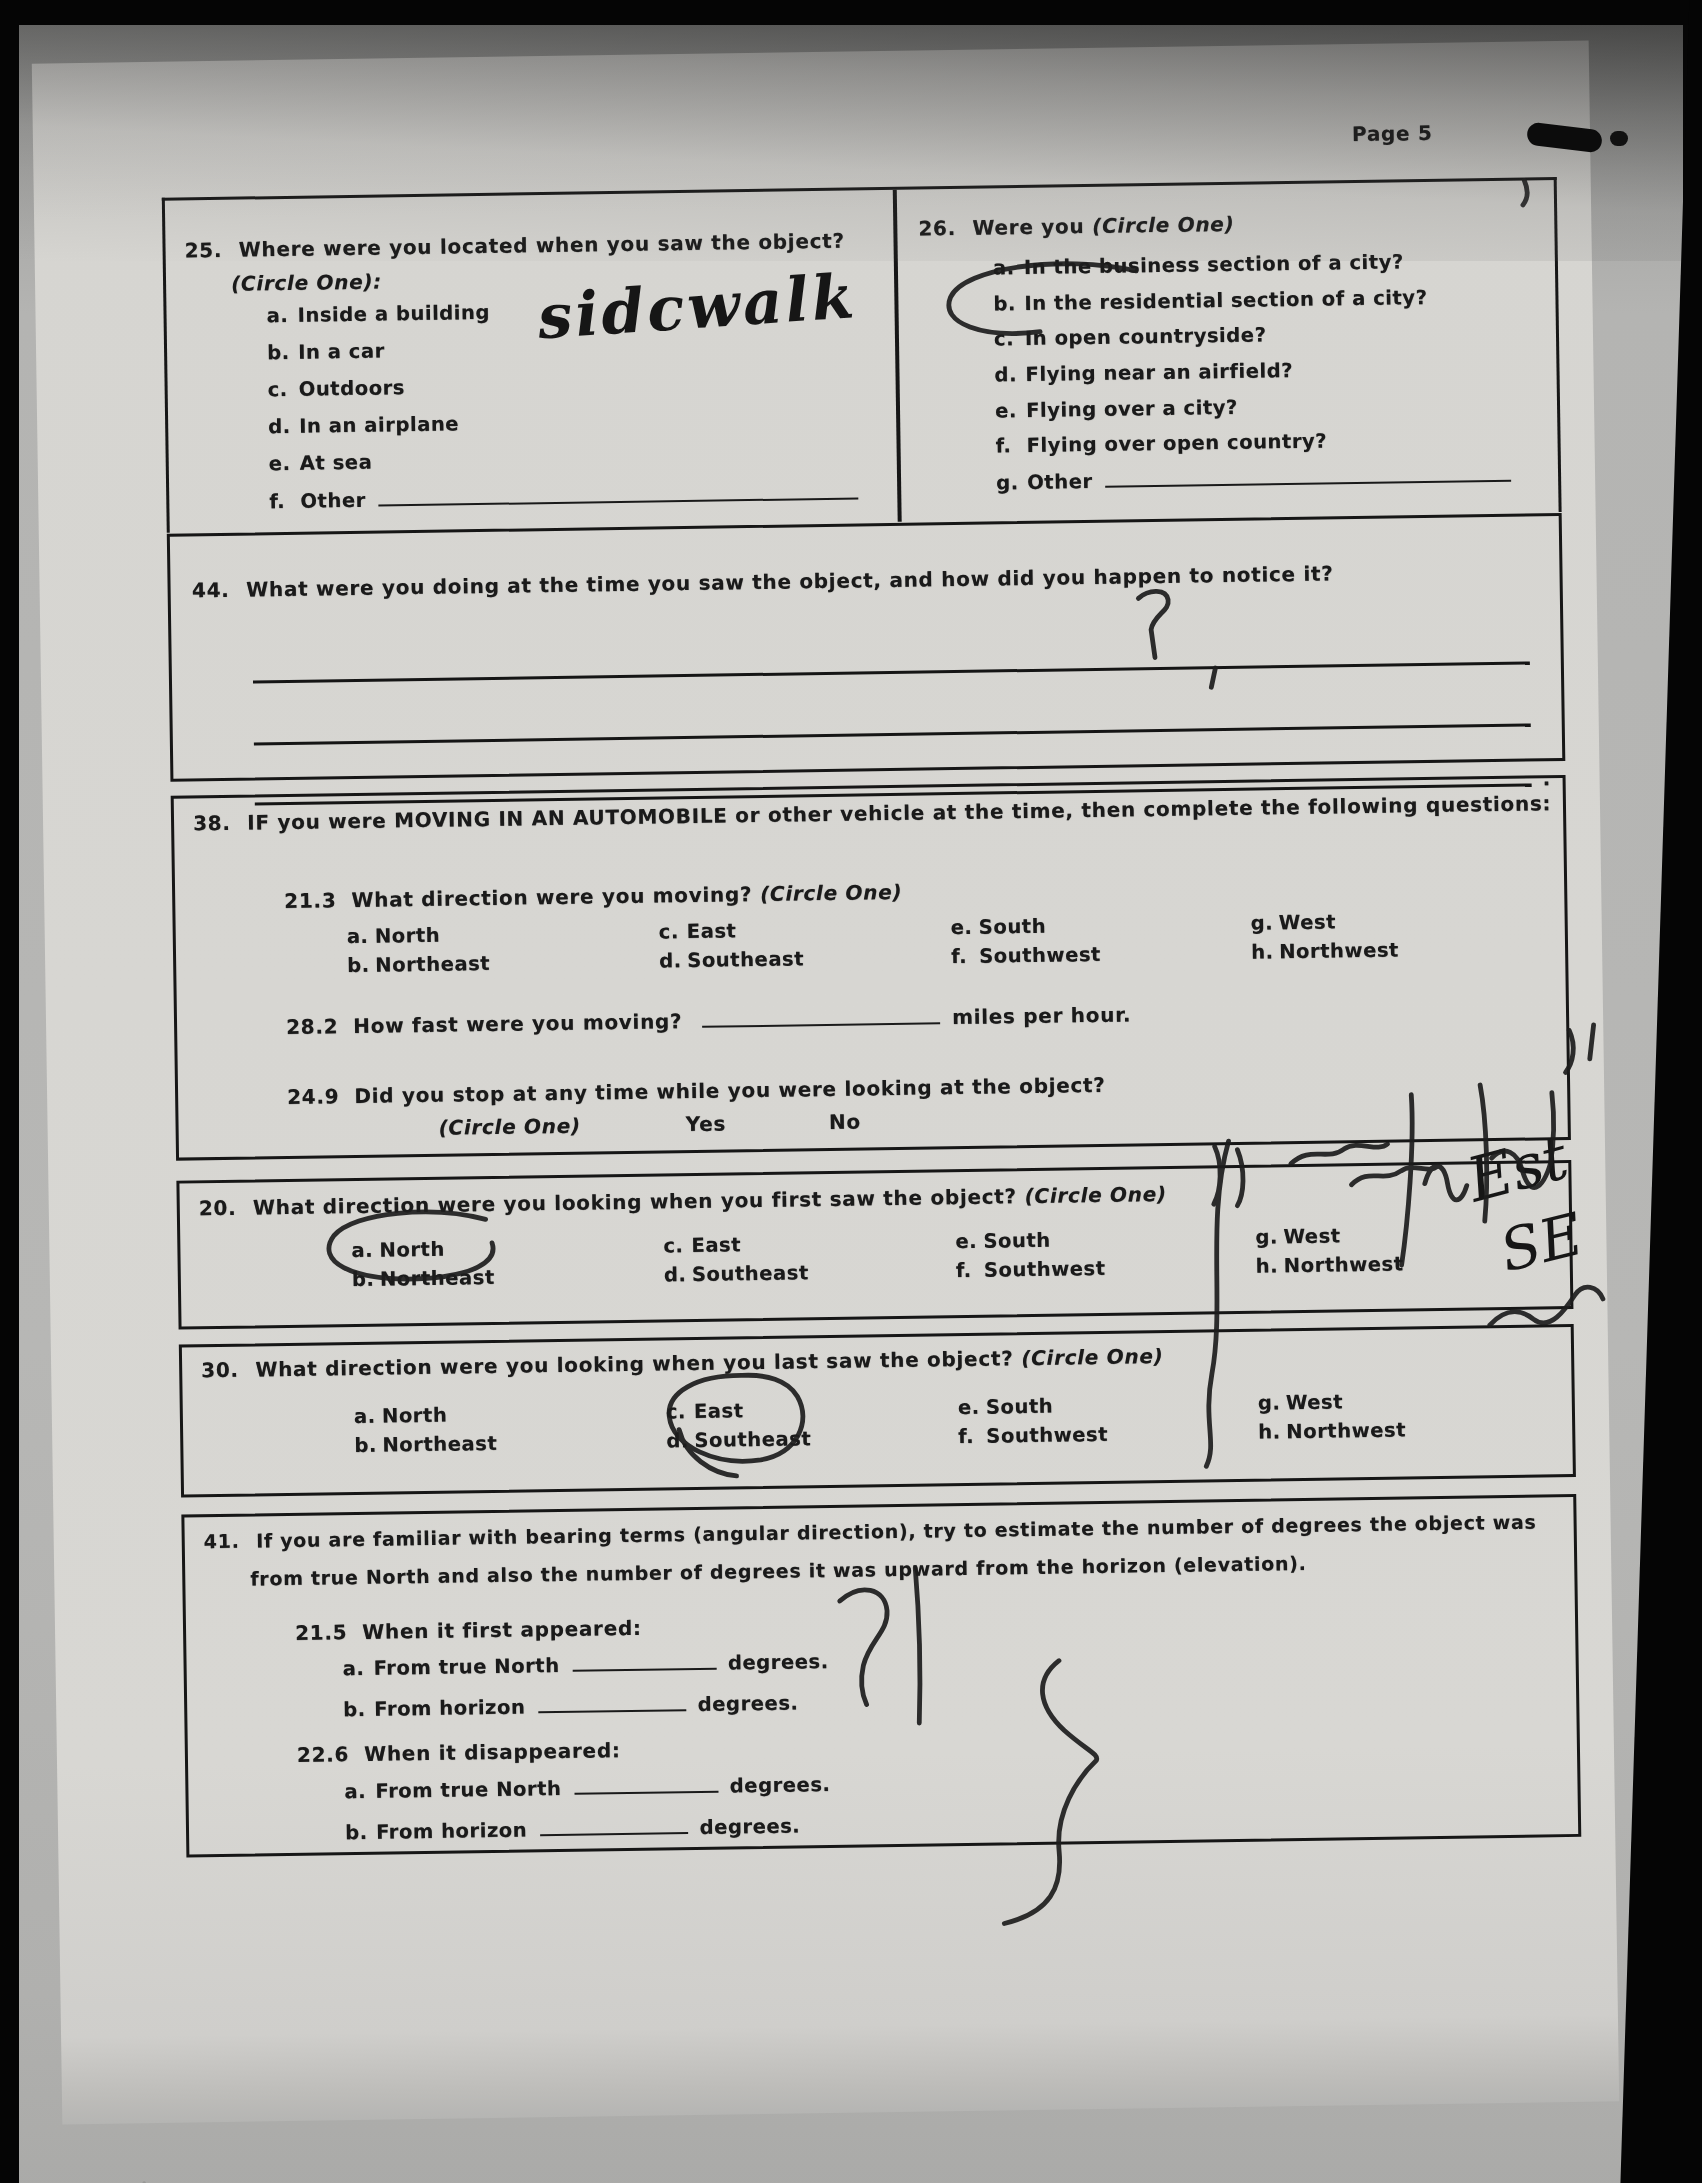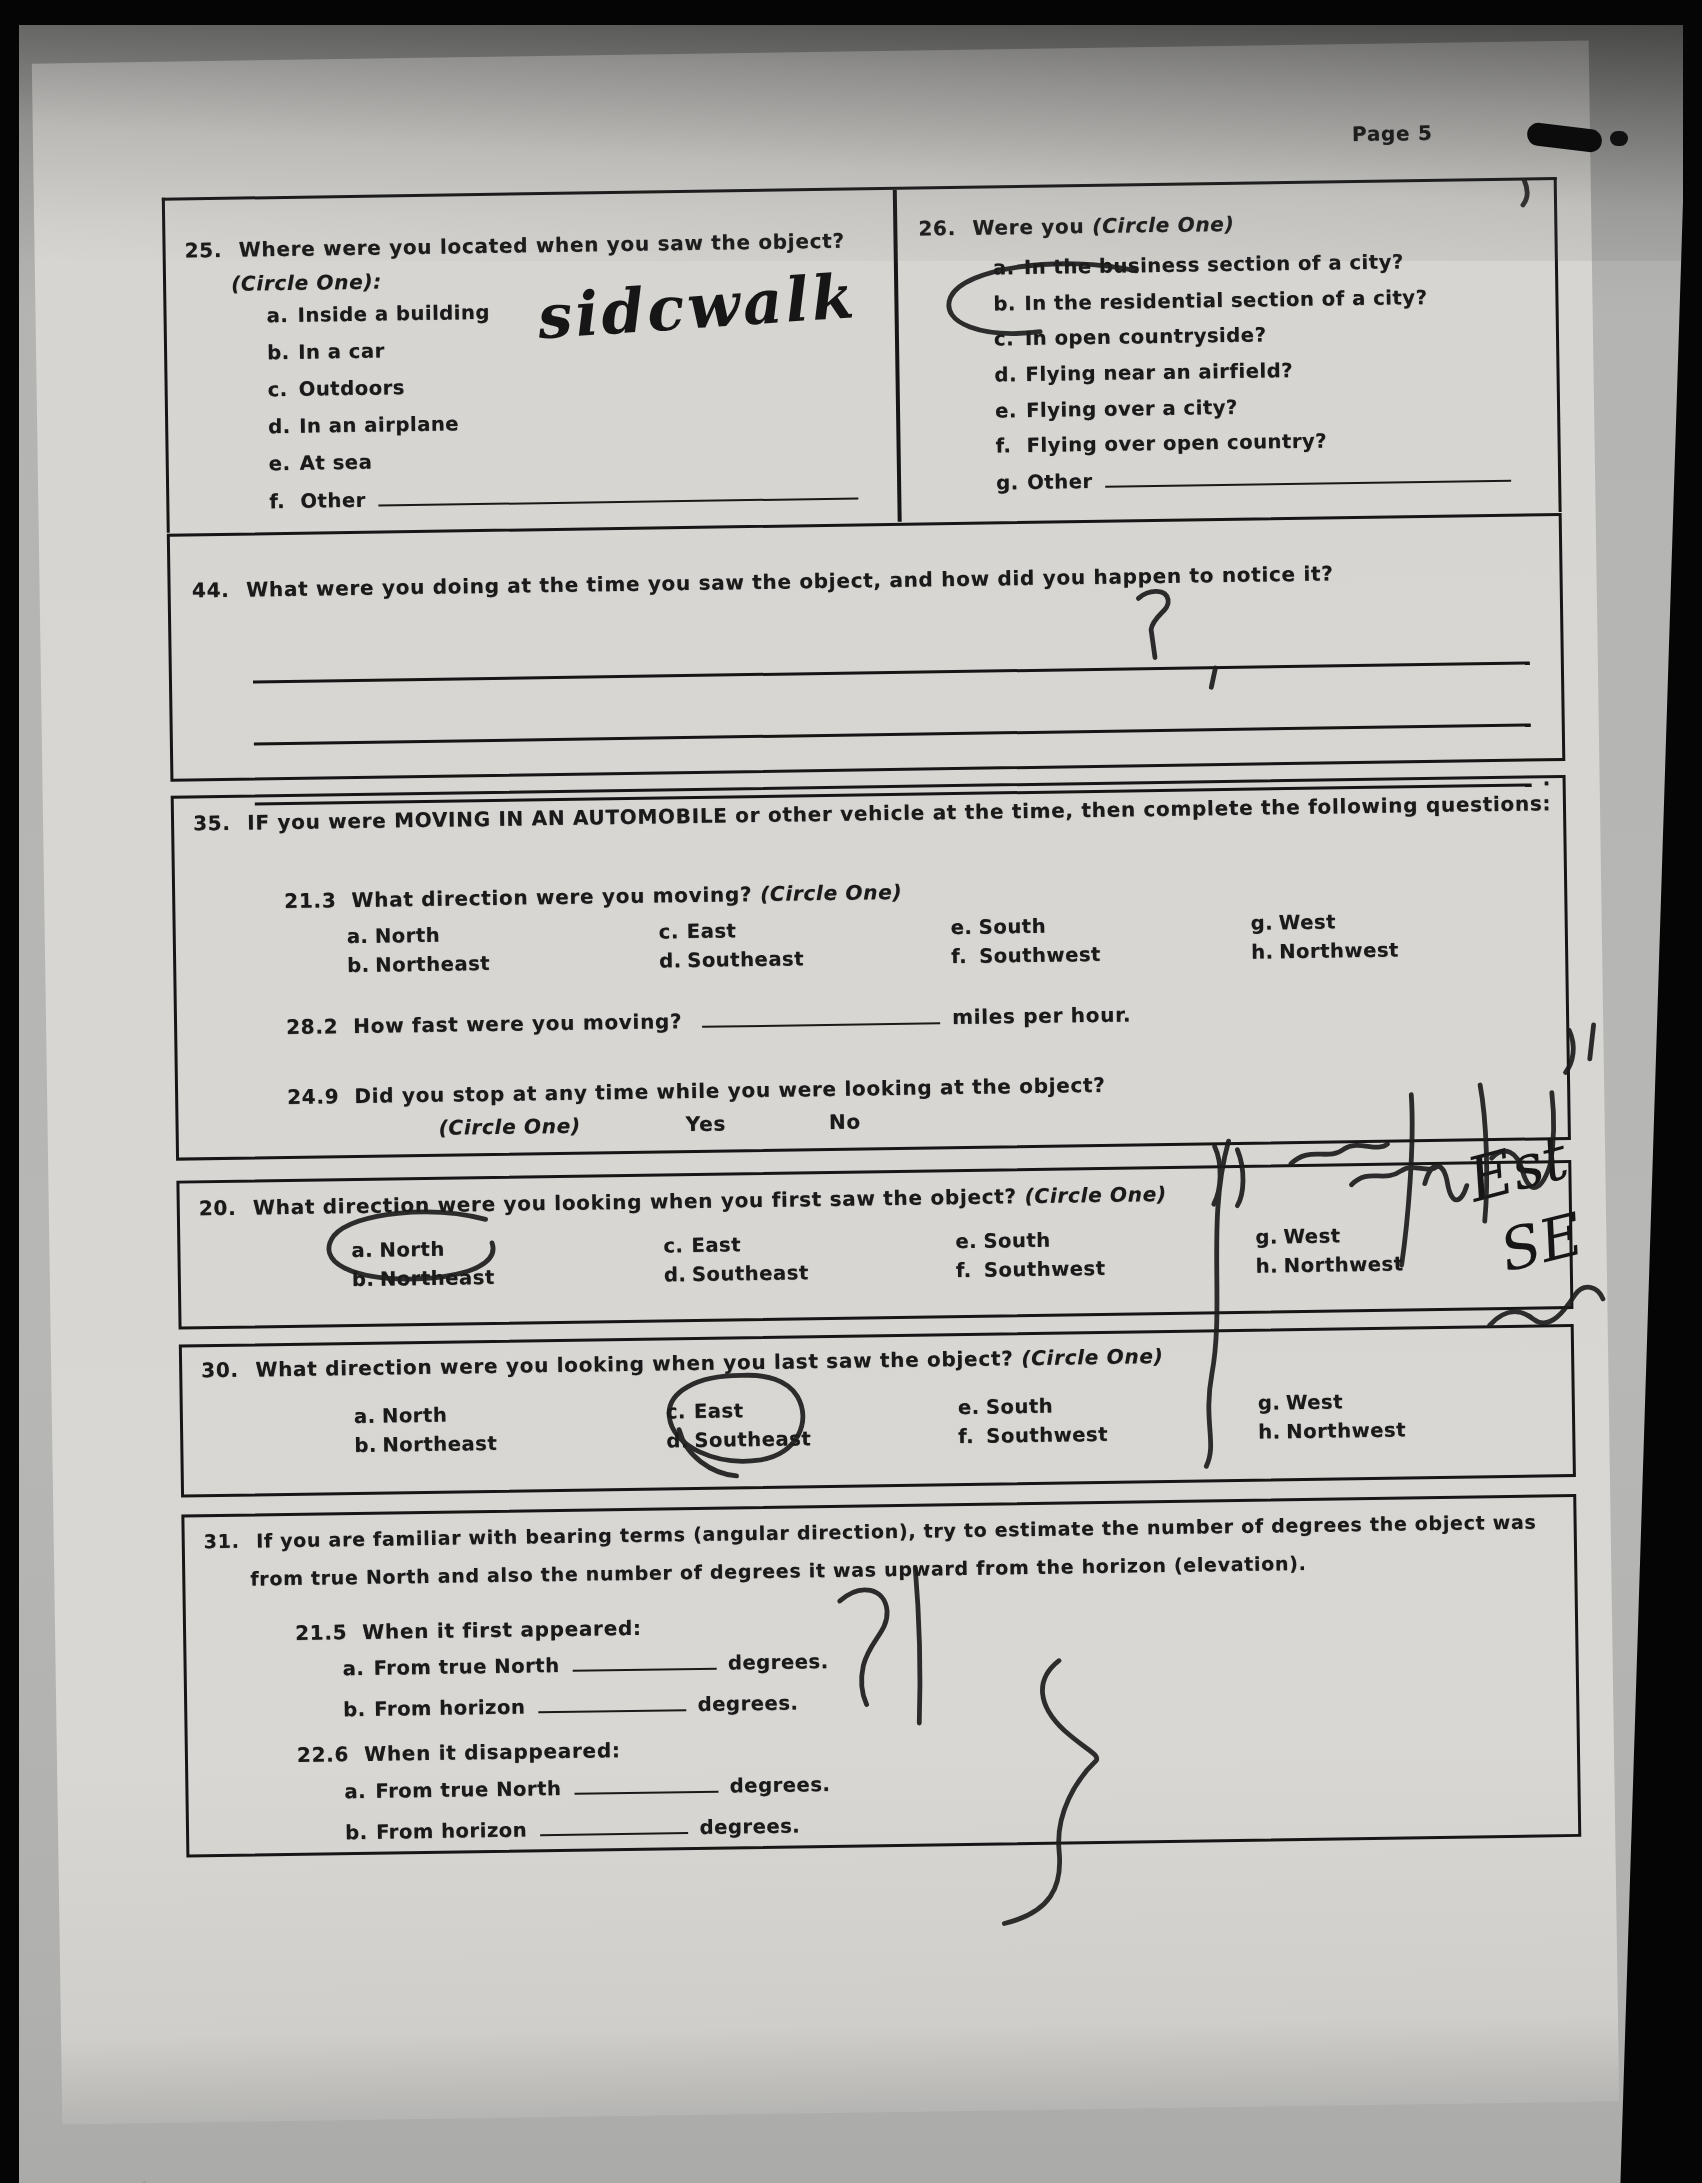"35." span.num { text: 35 -> 38 }
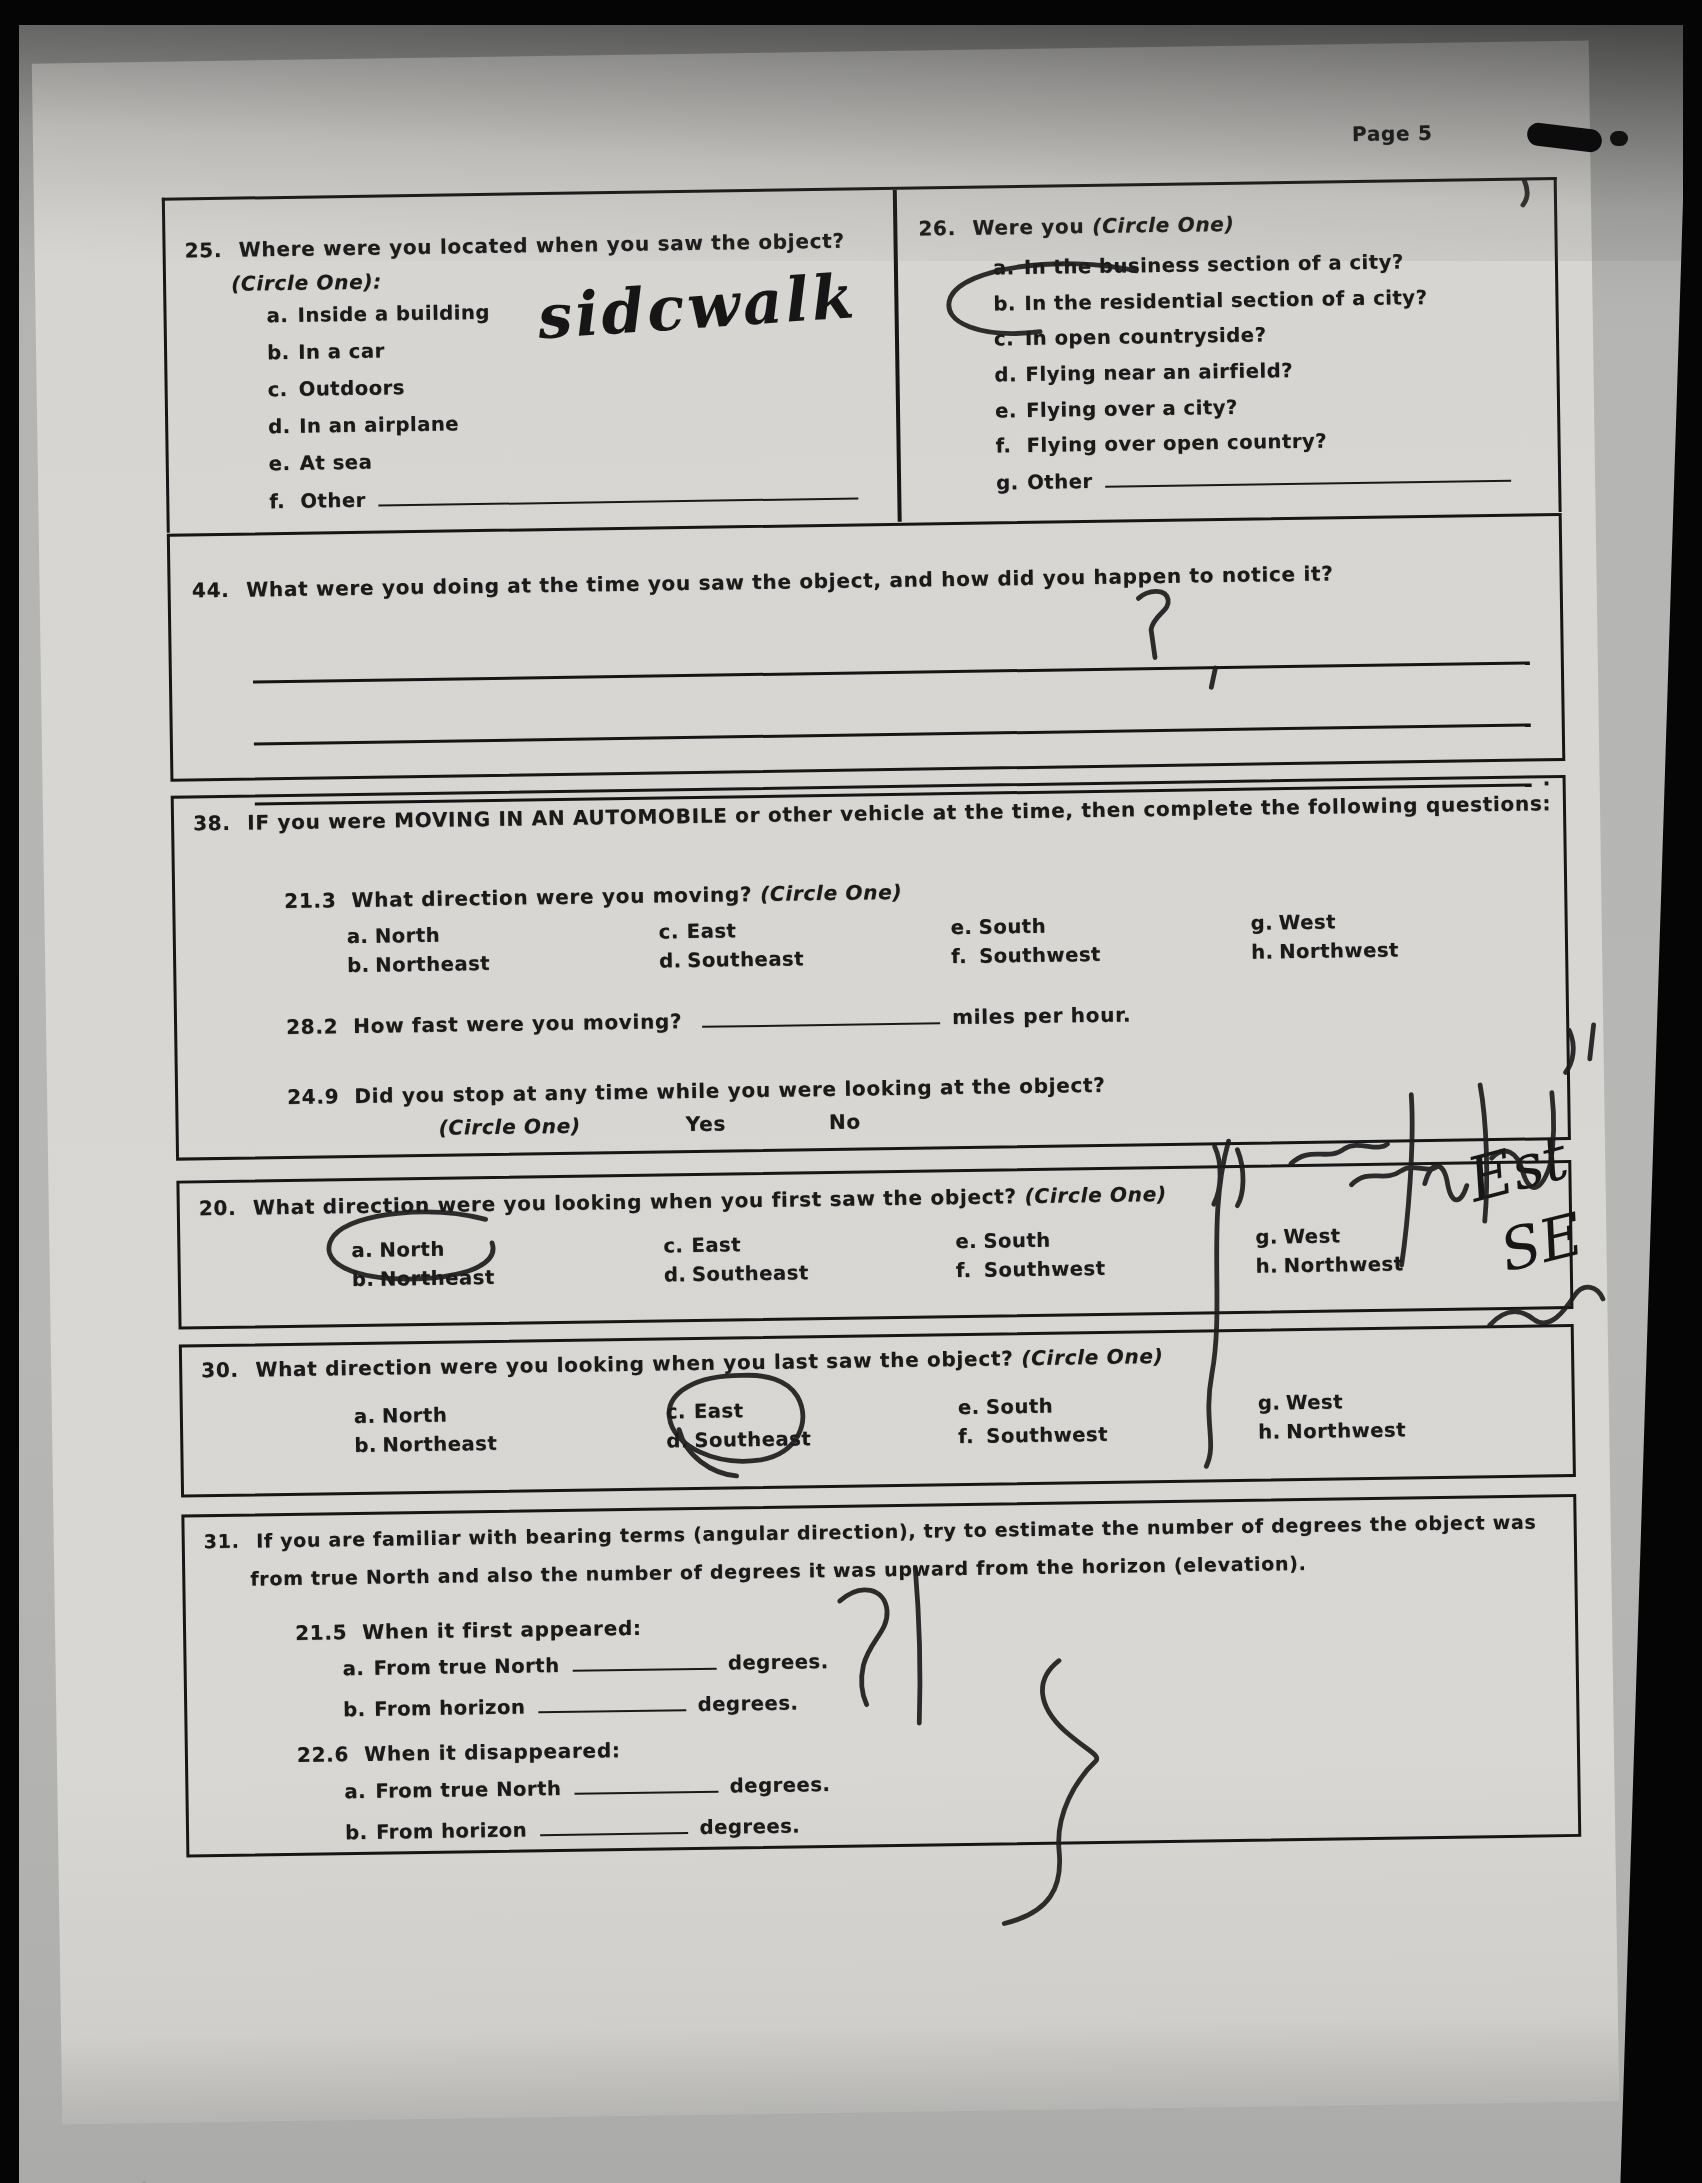"31." span.num { text: 31 -> 41 }
